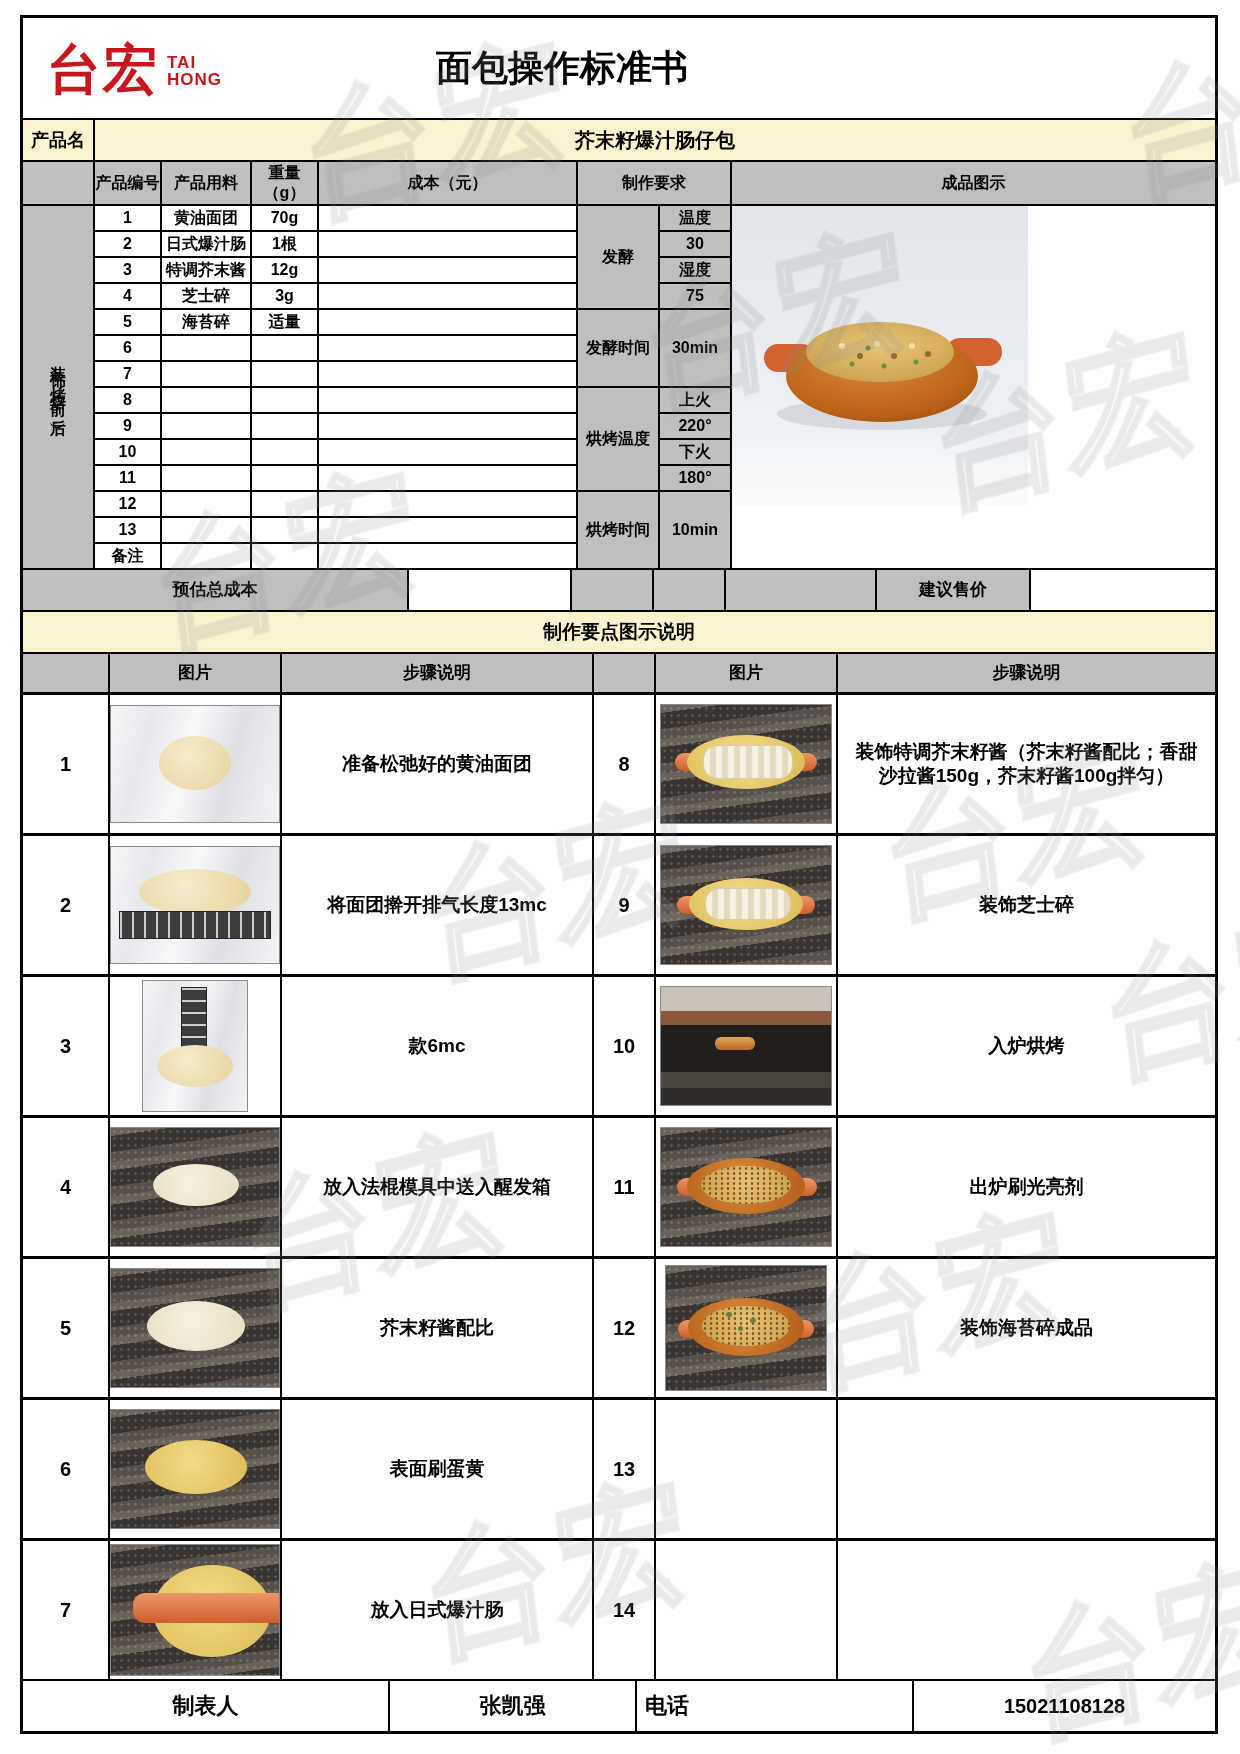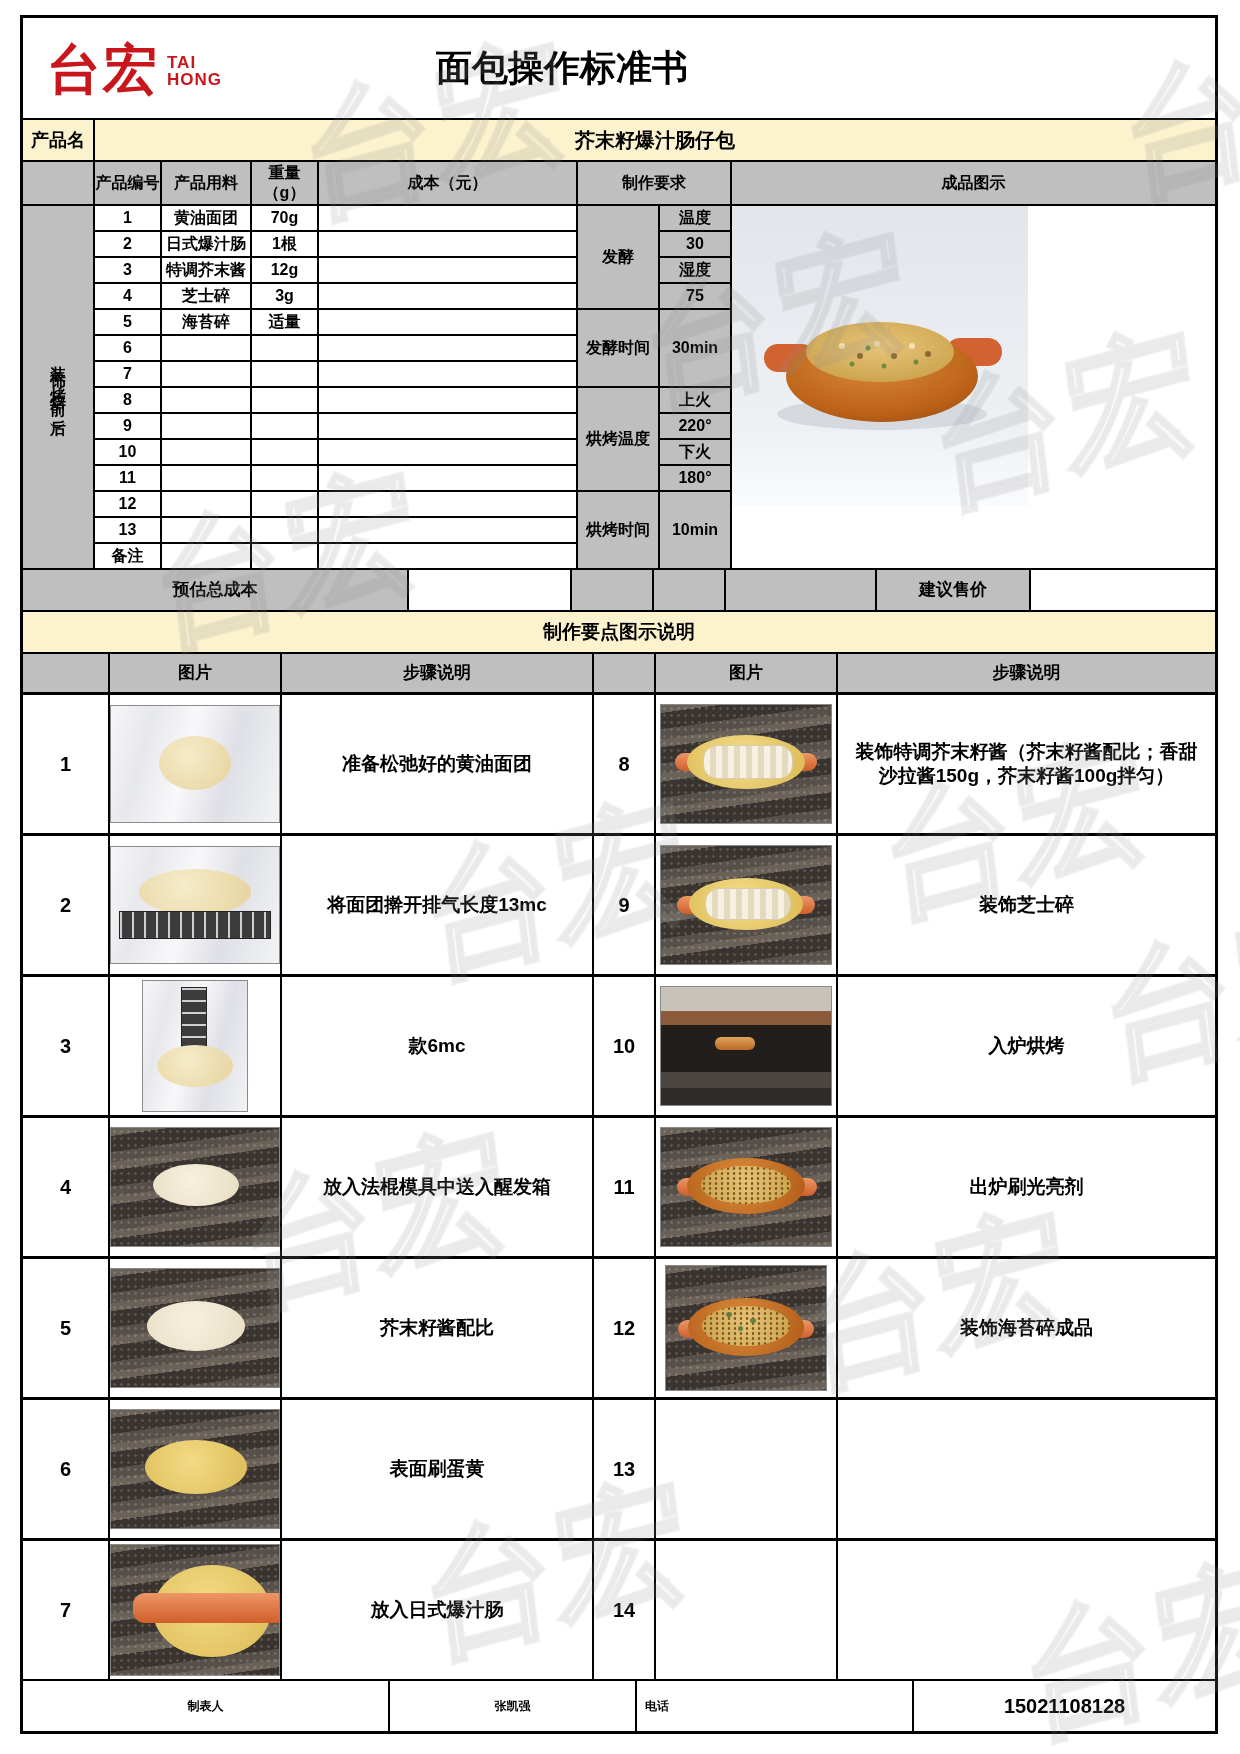"制表人" #foot .cell { font-size: 12px -> 22px }
